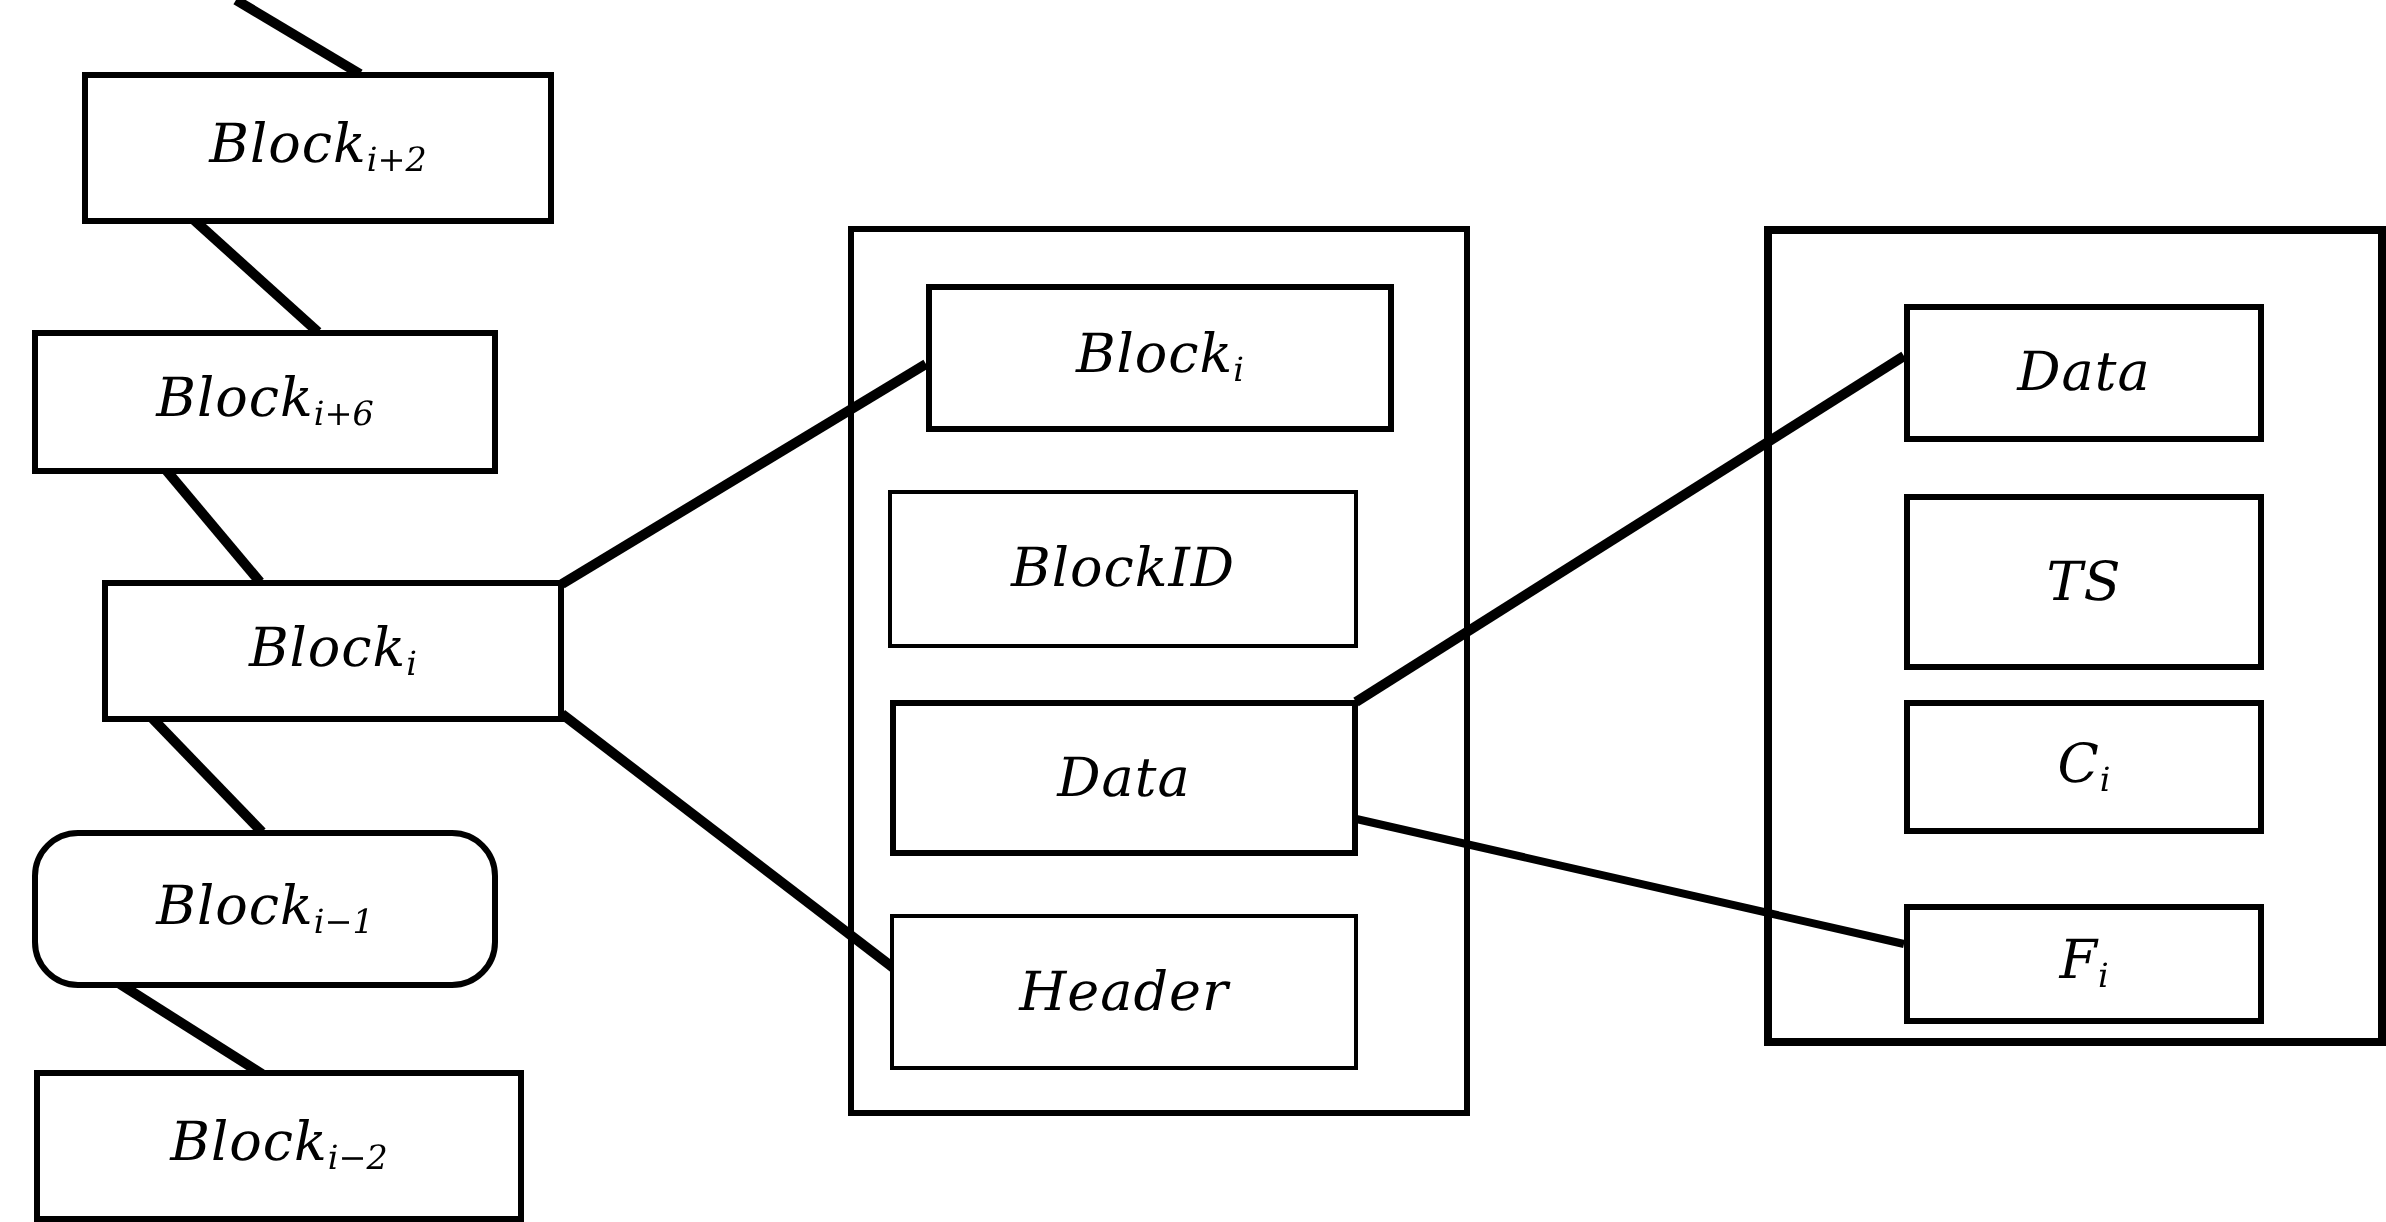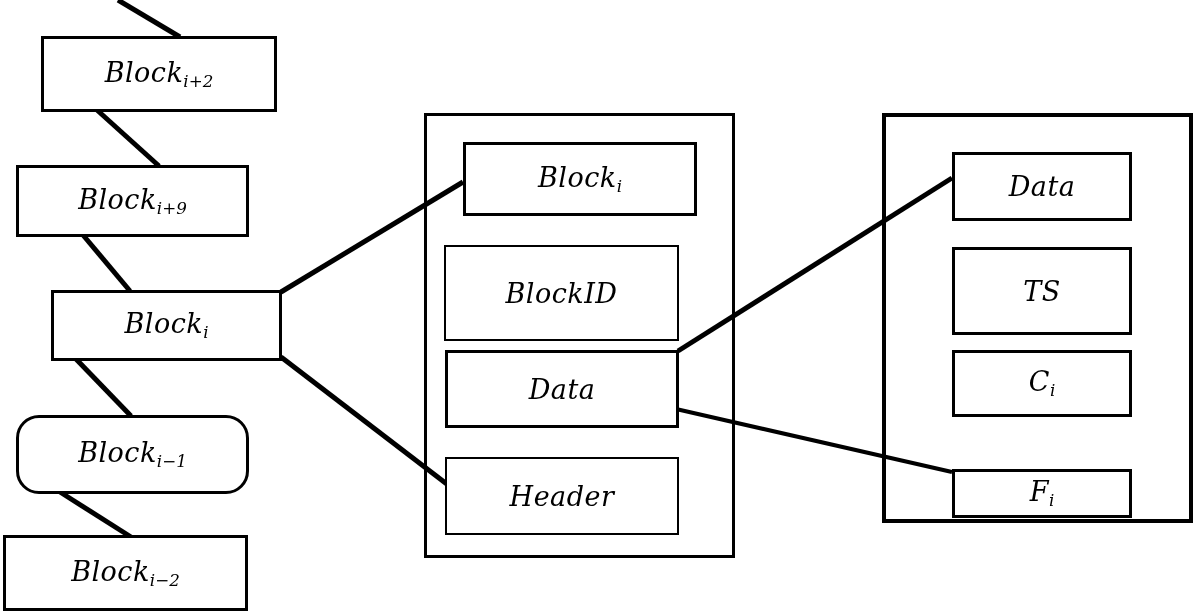"i+9" sub { text: i+9 -> i+6 }
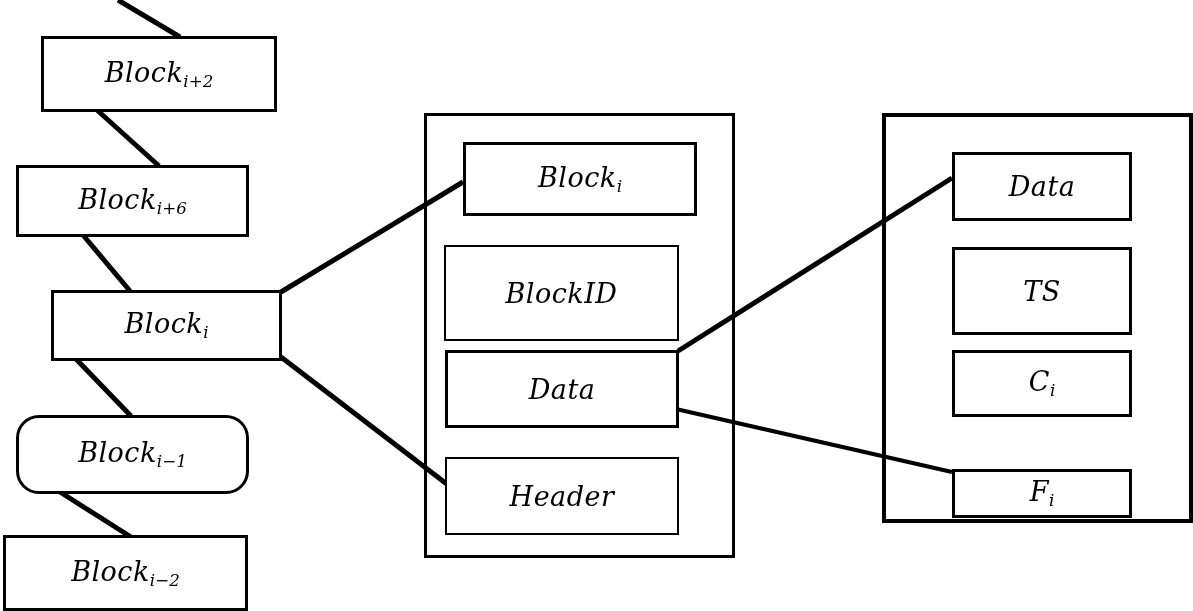"BlockID" div.box { height: 96px -> 79px }
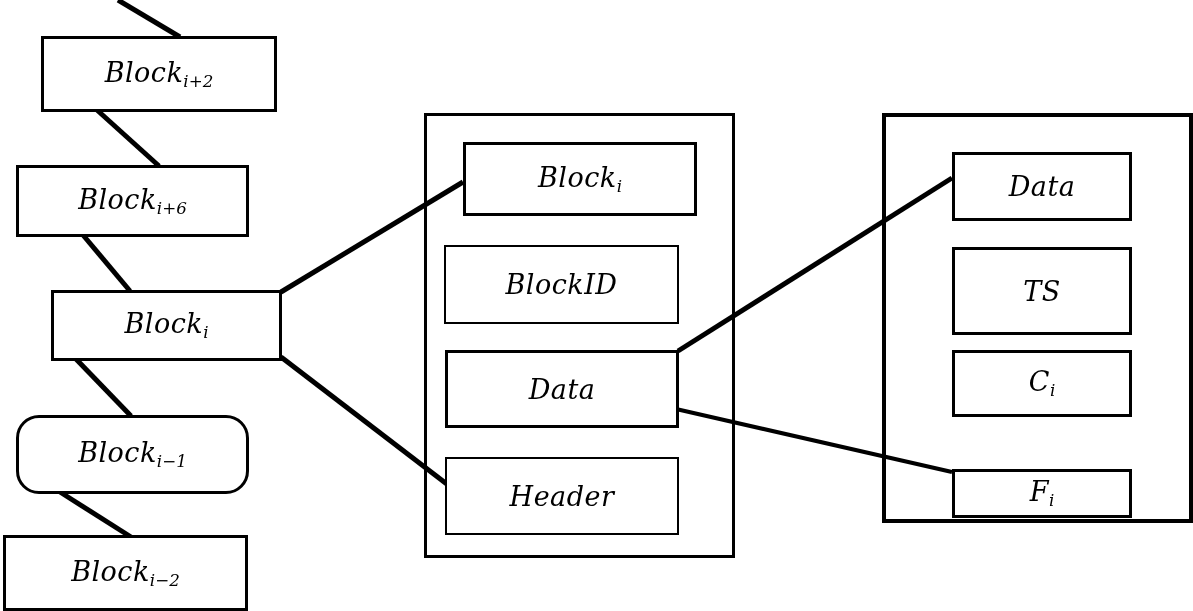"Fi" div.box { height: 49px -> 60px; top: 469px -> 452px }
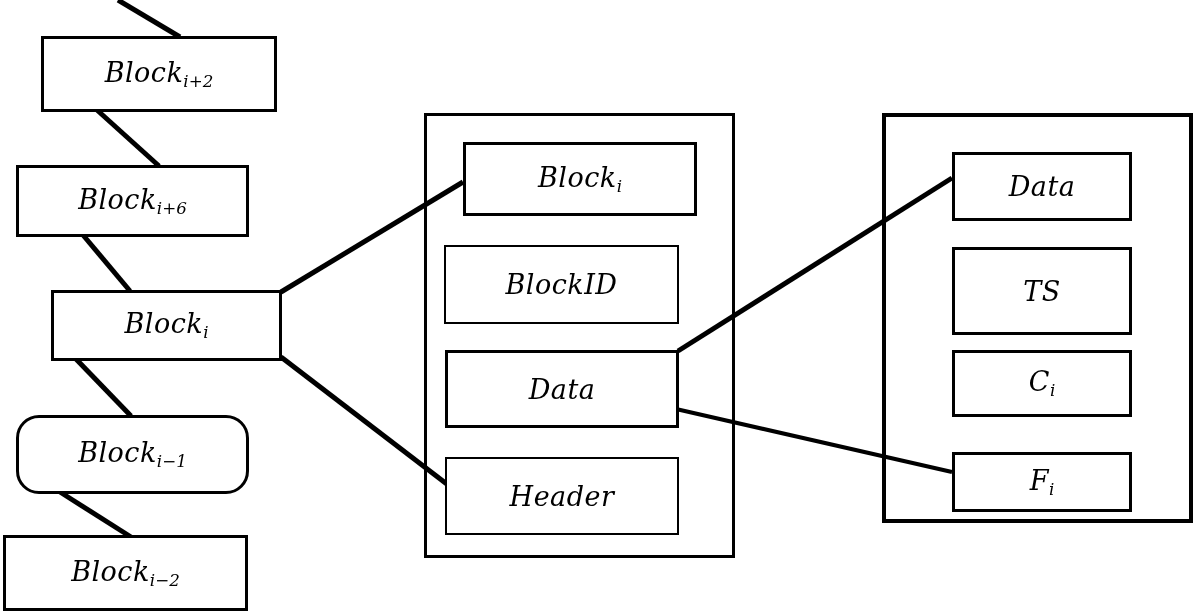"Blocki−2" div.box { left: 3px -> 17px }
